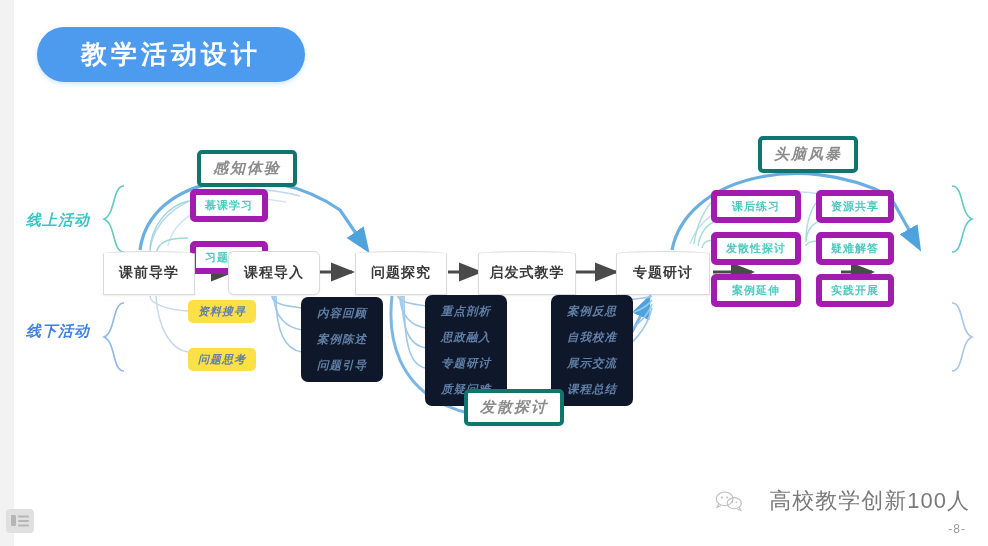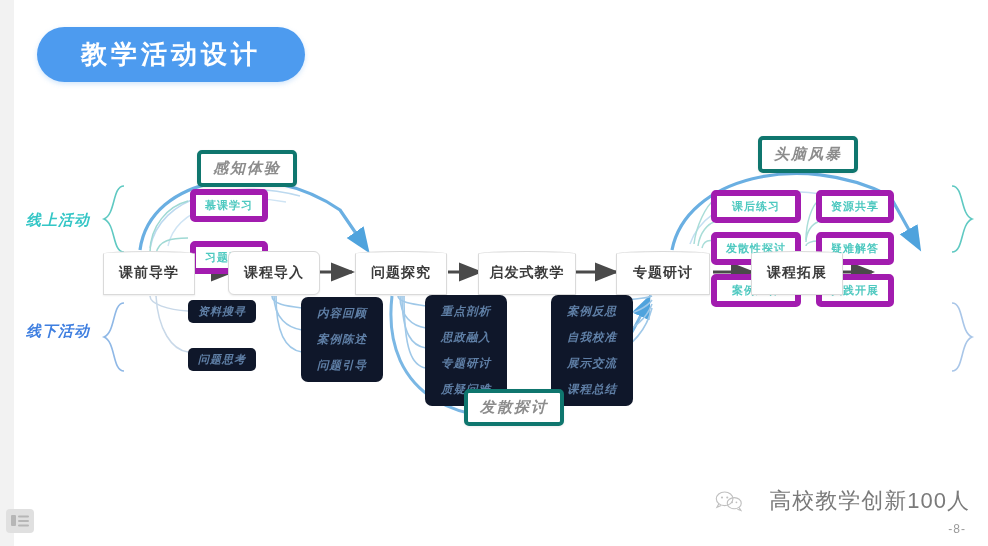"课程拓展" div.node { html: <div> <span>课程拓展</span> </div> -> none }
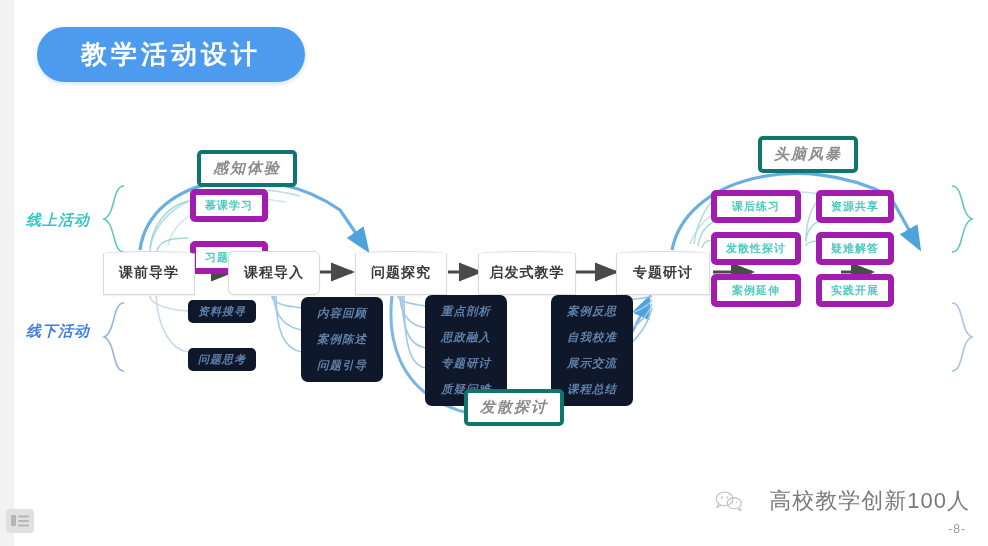"资料搜寻" .chip.panel { background: #0f172a -> #fde047 }
